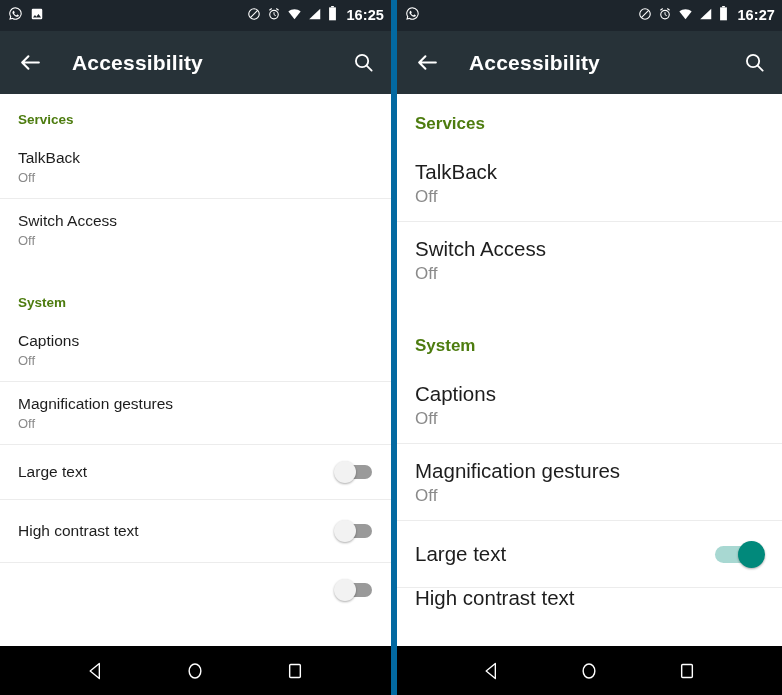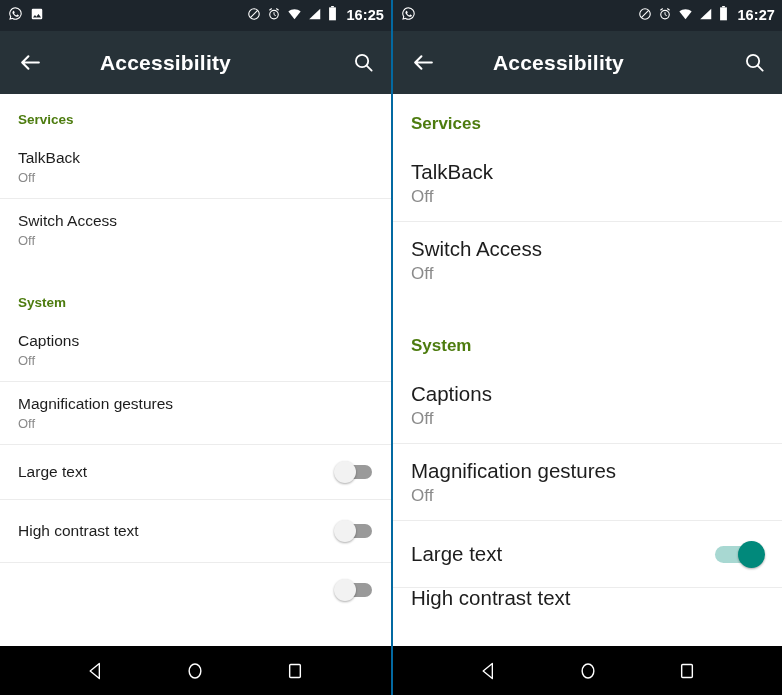"16:27" .panel.right { border-left: 2px solid #0369a1 -> 6px solid #0369a1 }
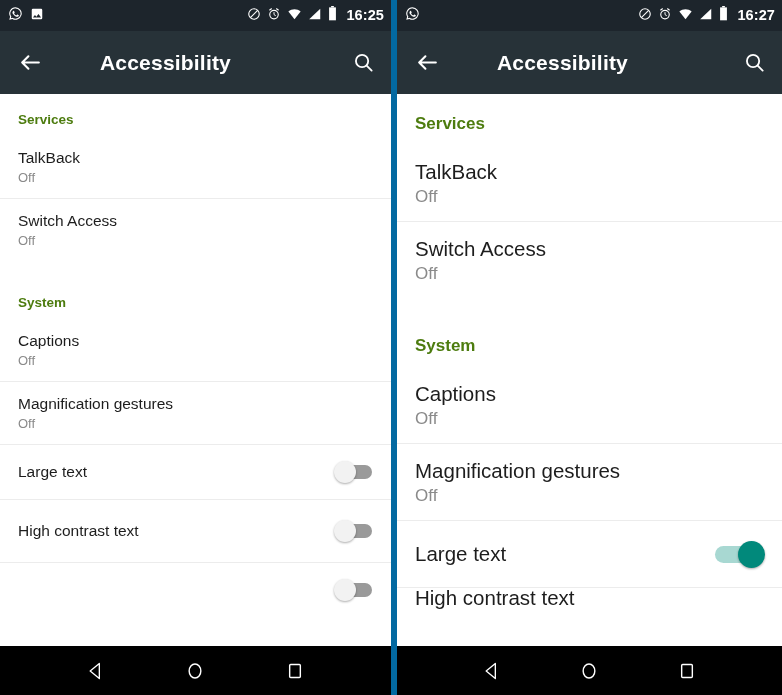"Accessibility" .toolbar { gap: 28px -> none }
